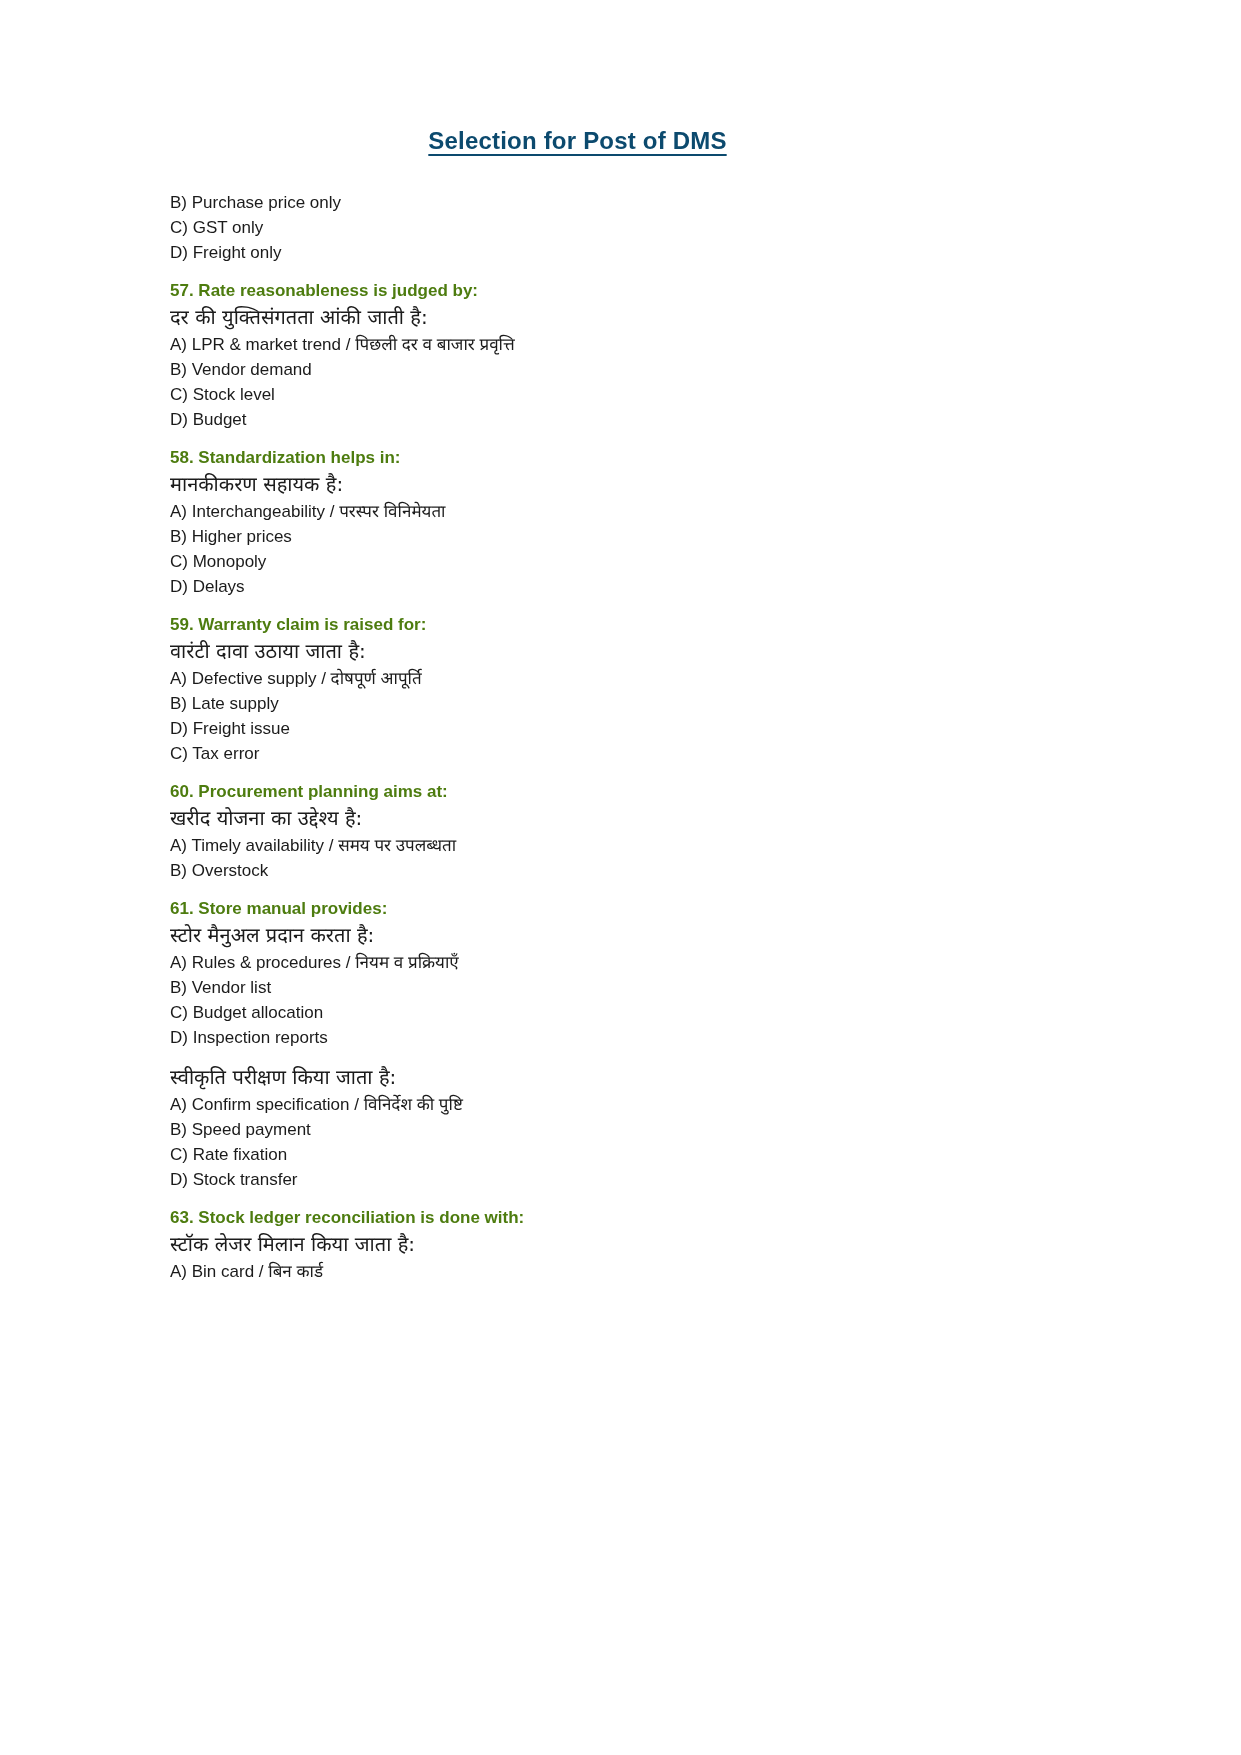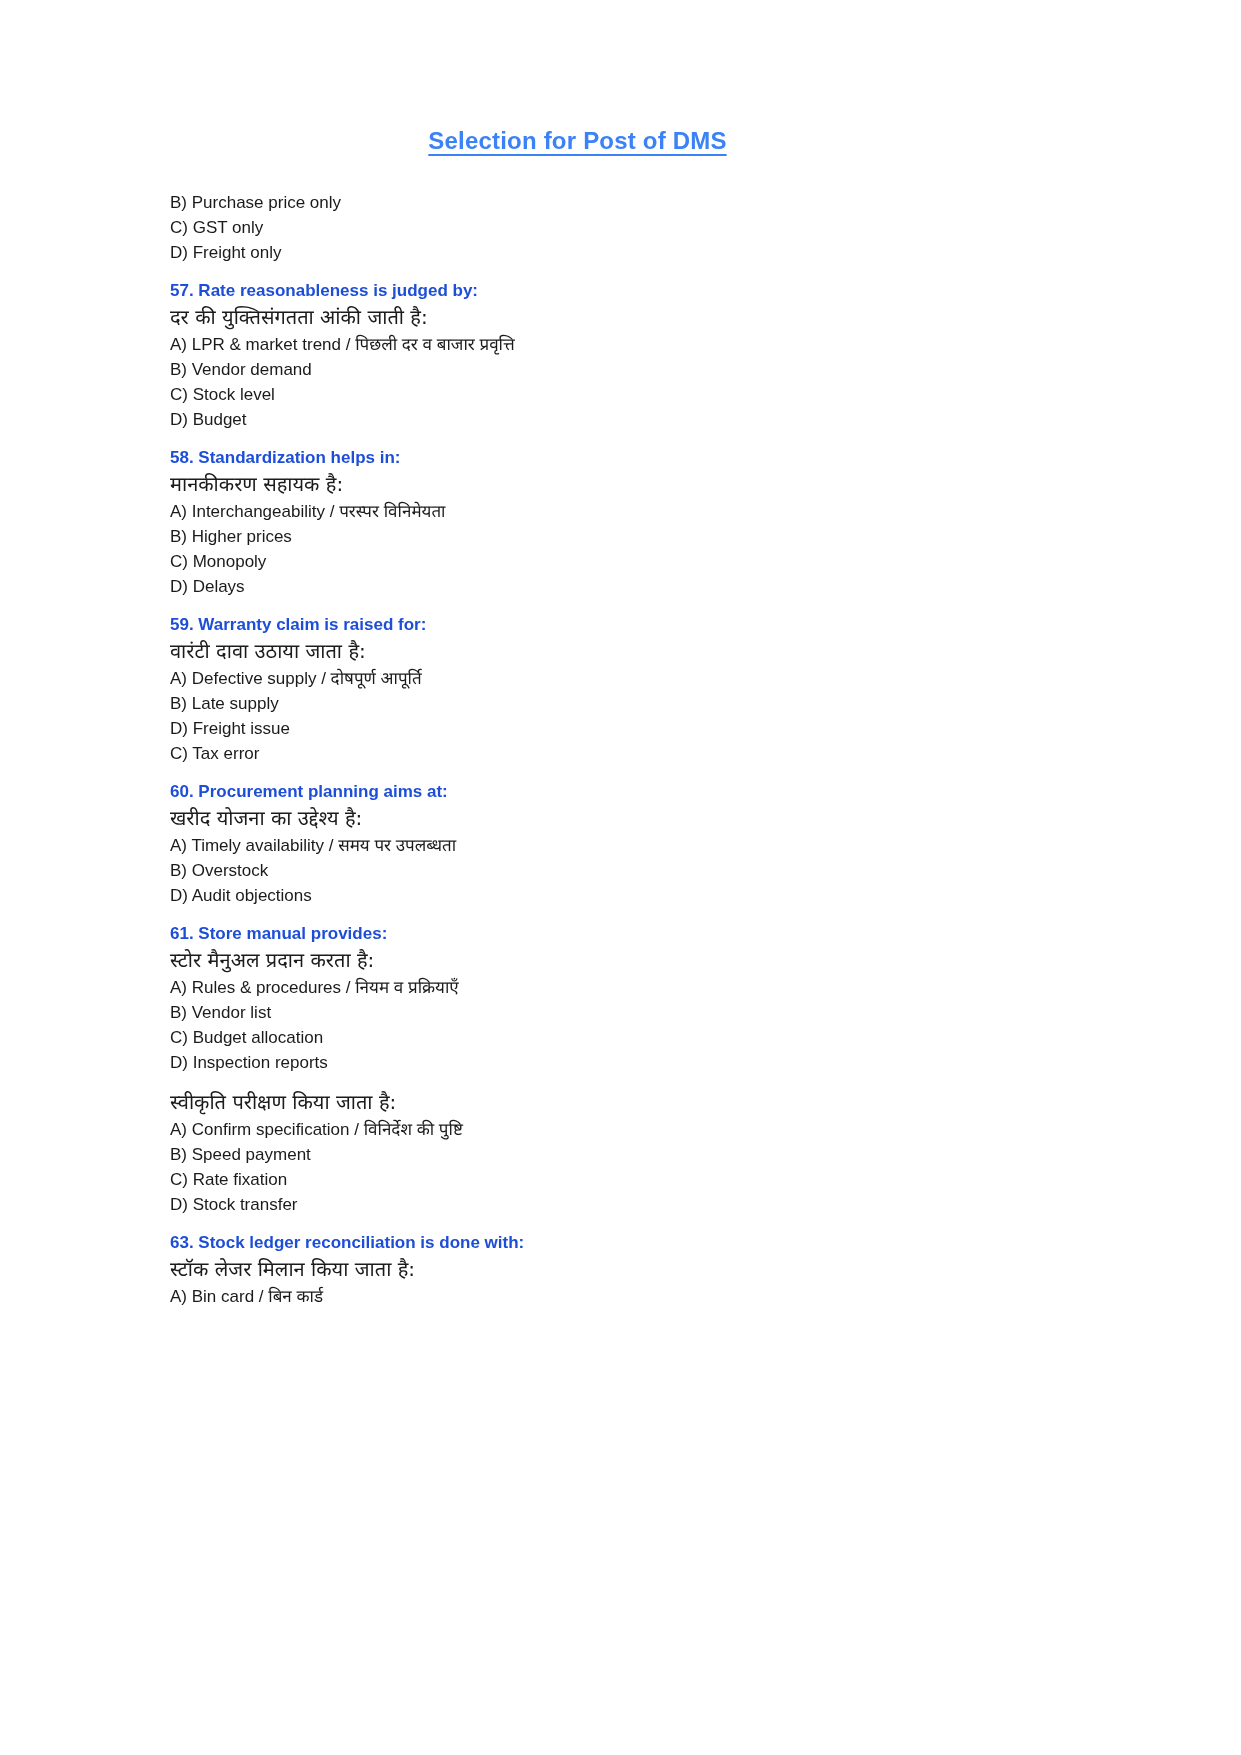"Selection for Post of DMS" .doc-title { color: #3b82f6 -> #0c4a6e }
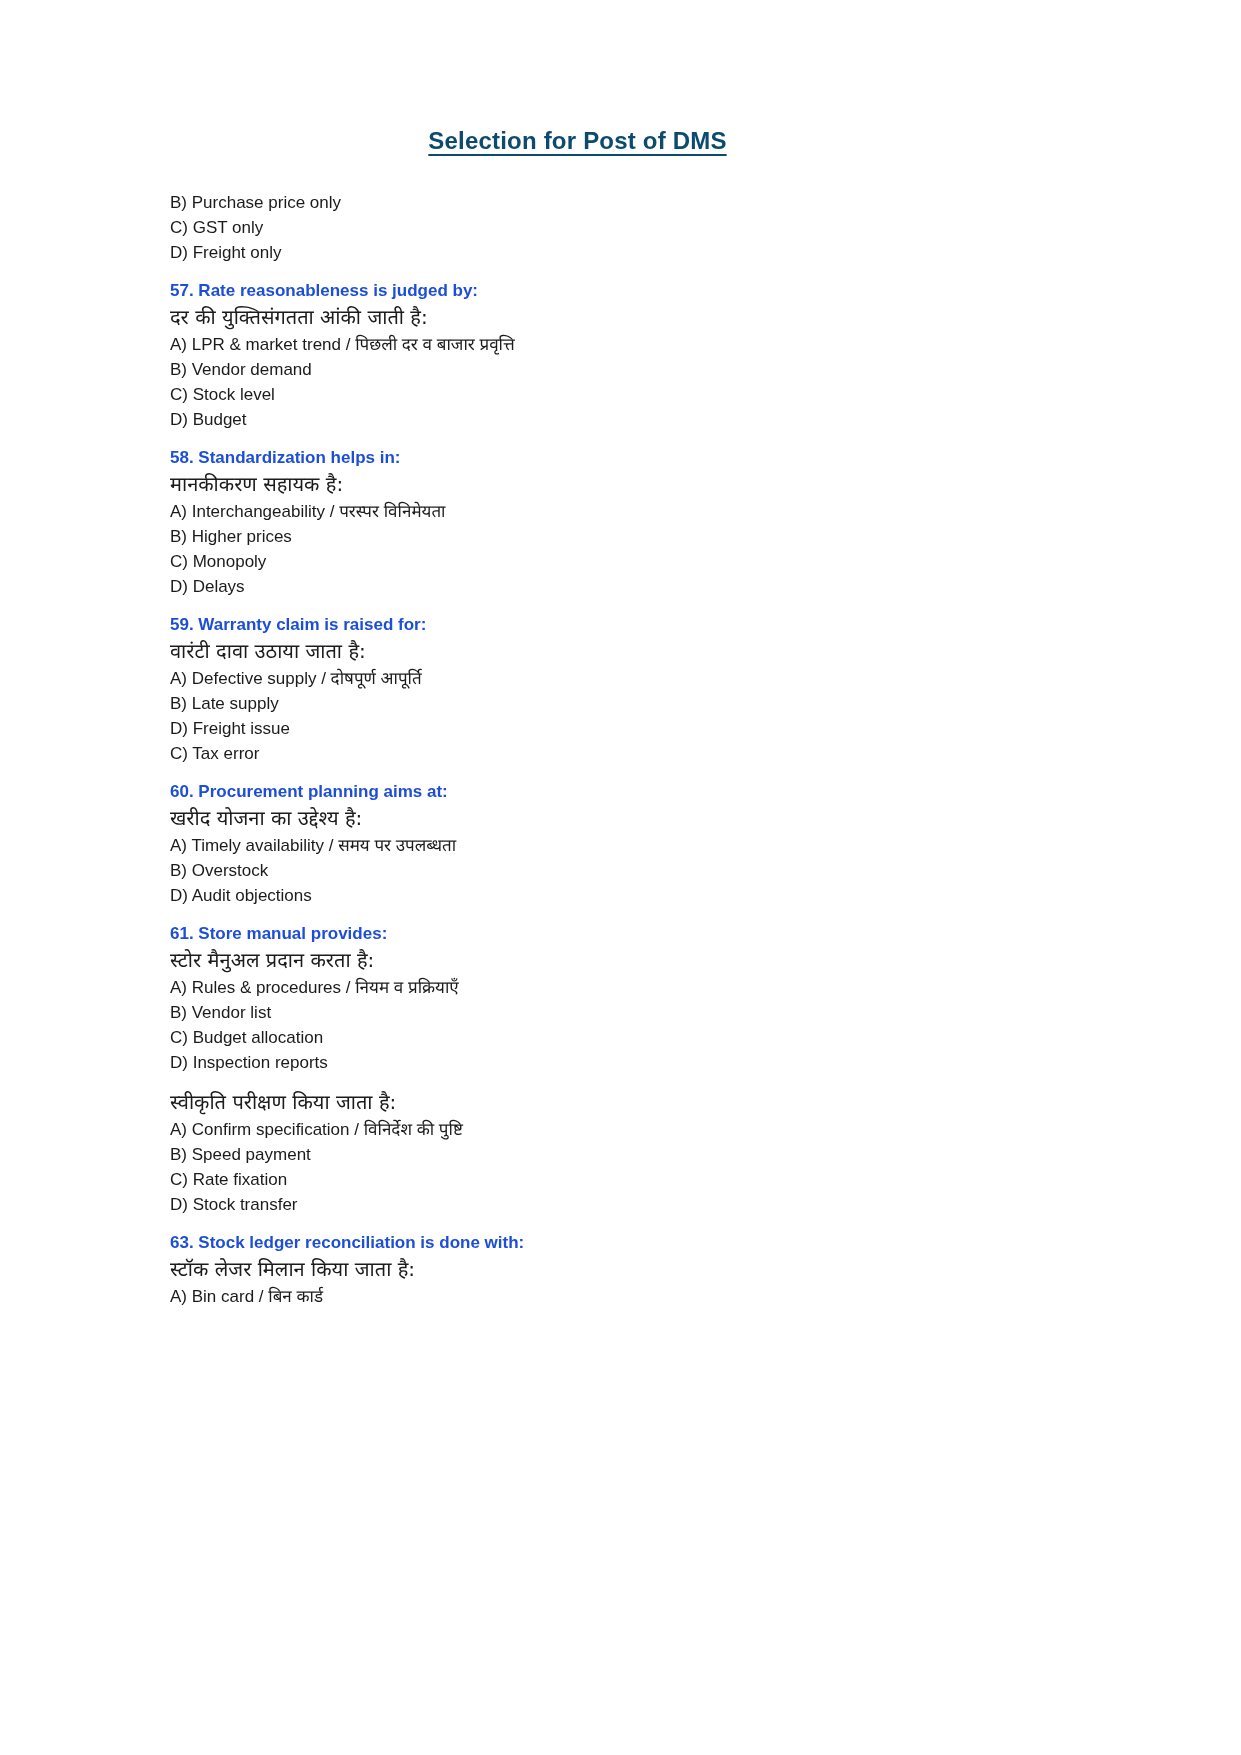"57. Rate reasonableness is judged" .q-header { color: #1d4ed8 -> #4d7c0f }
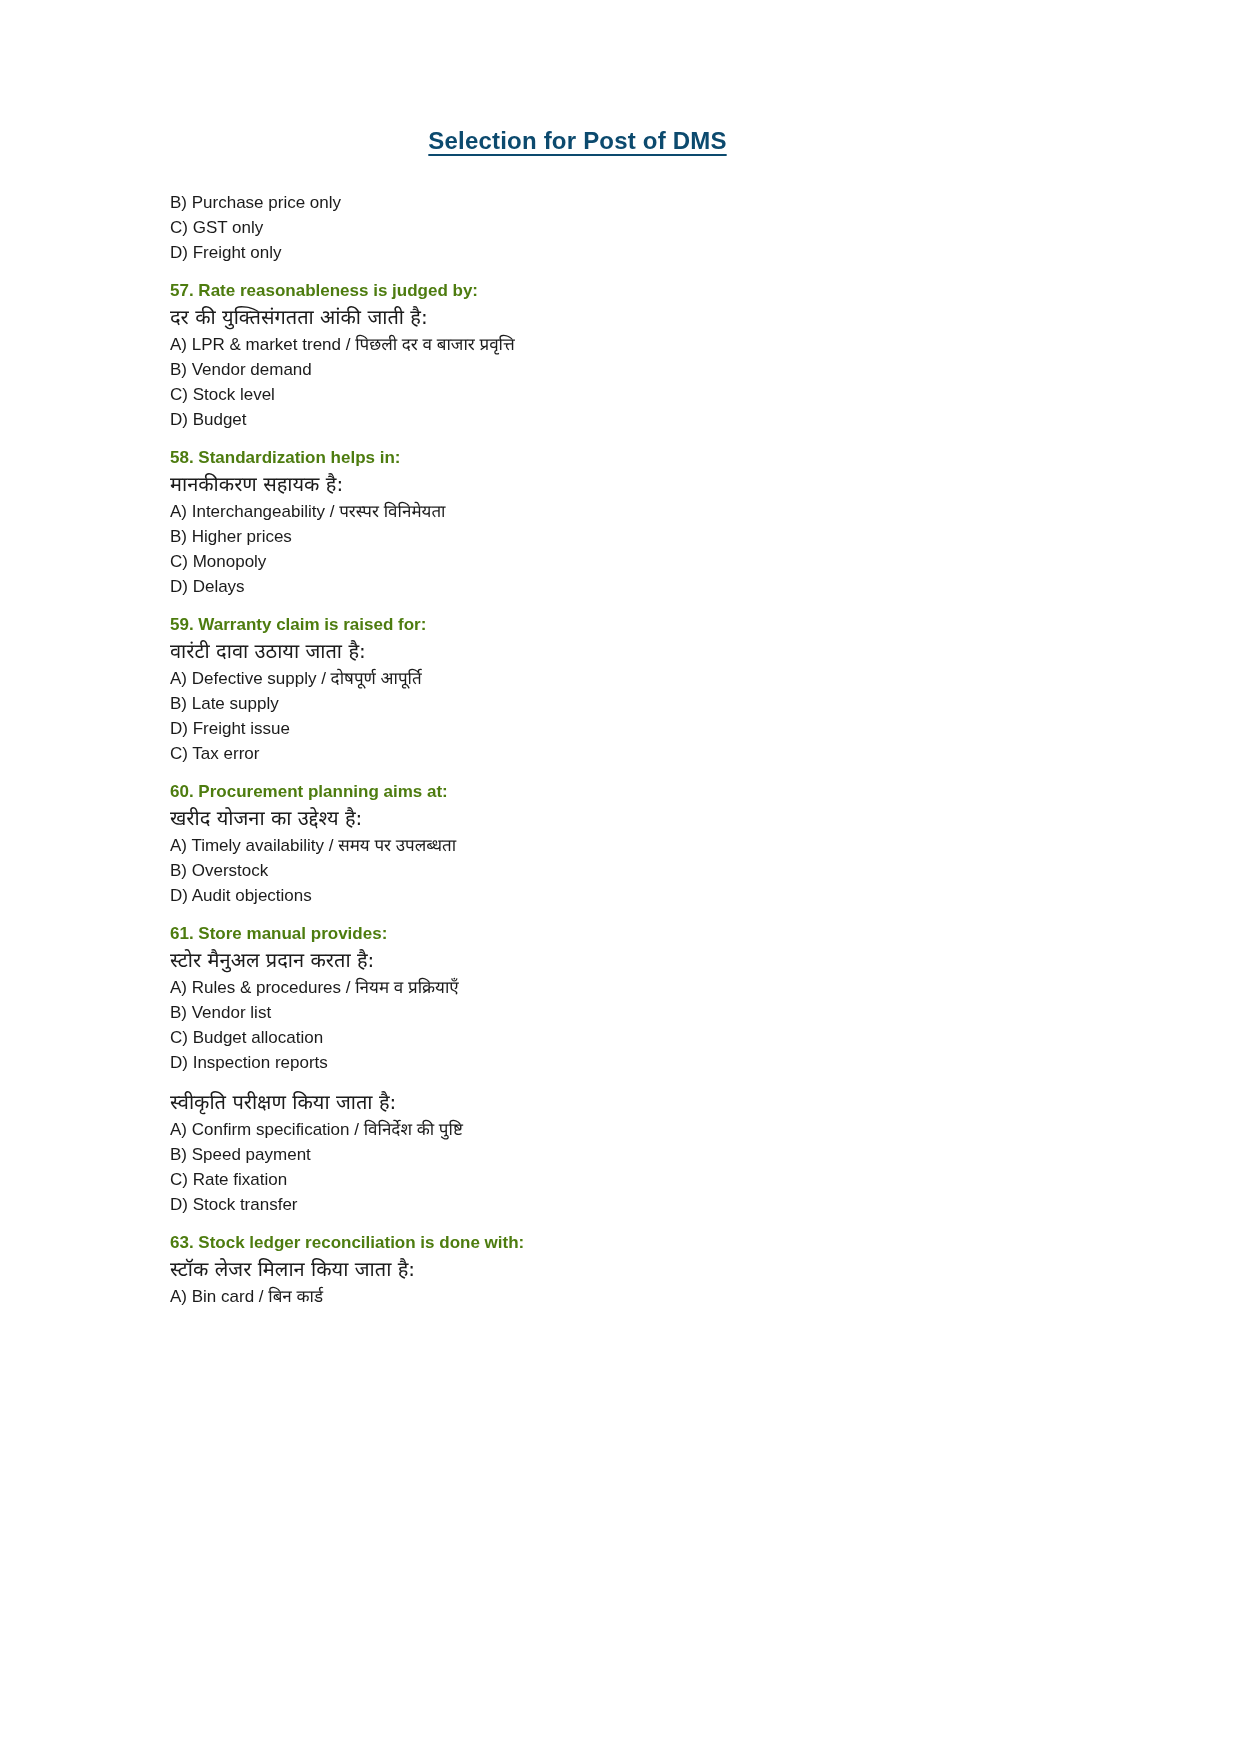"D) Audit objections" div.line { html: <div>D) Audit objections</div> -> none }
